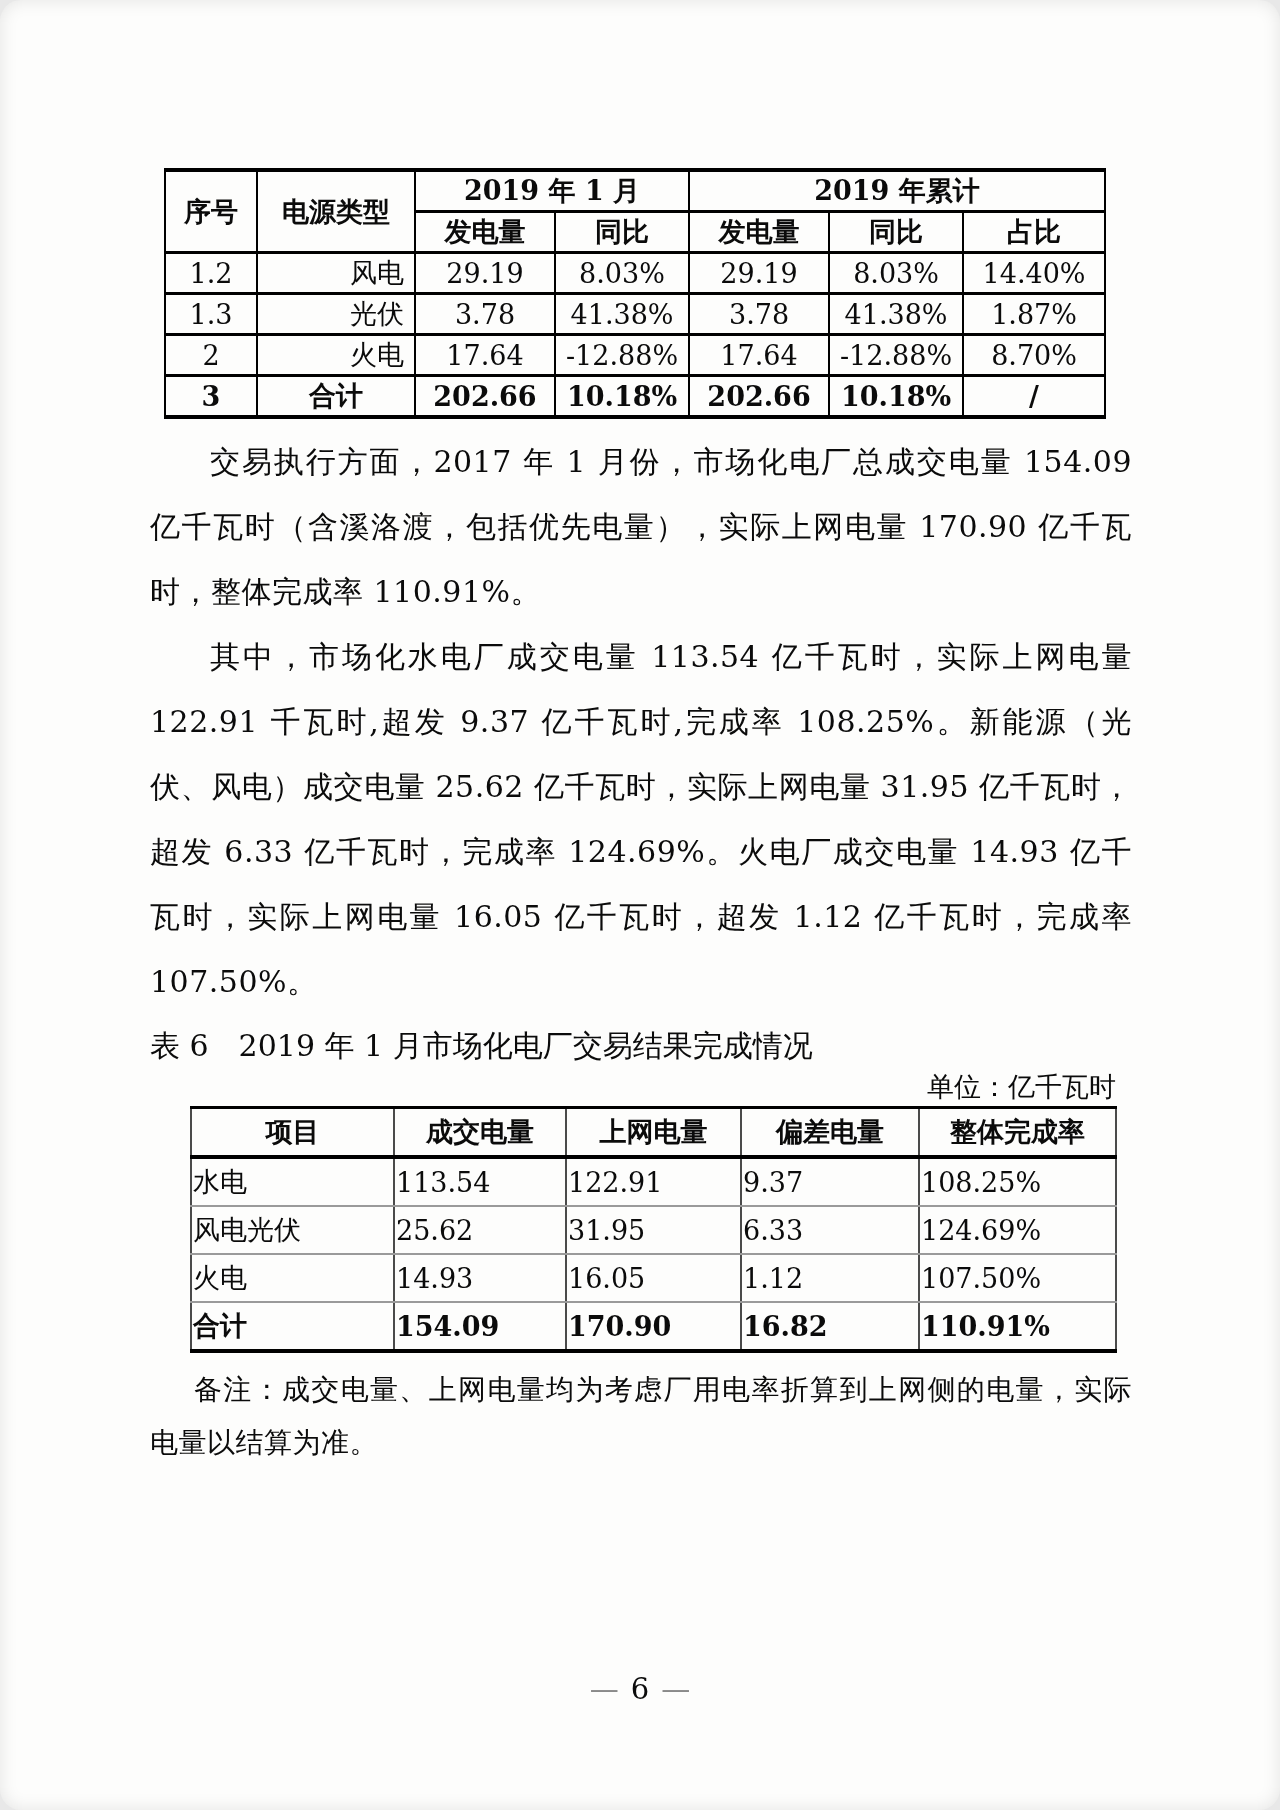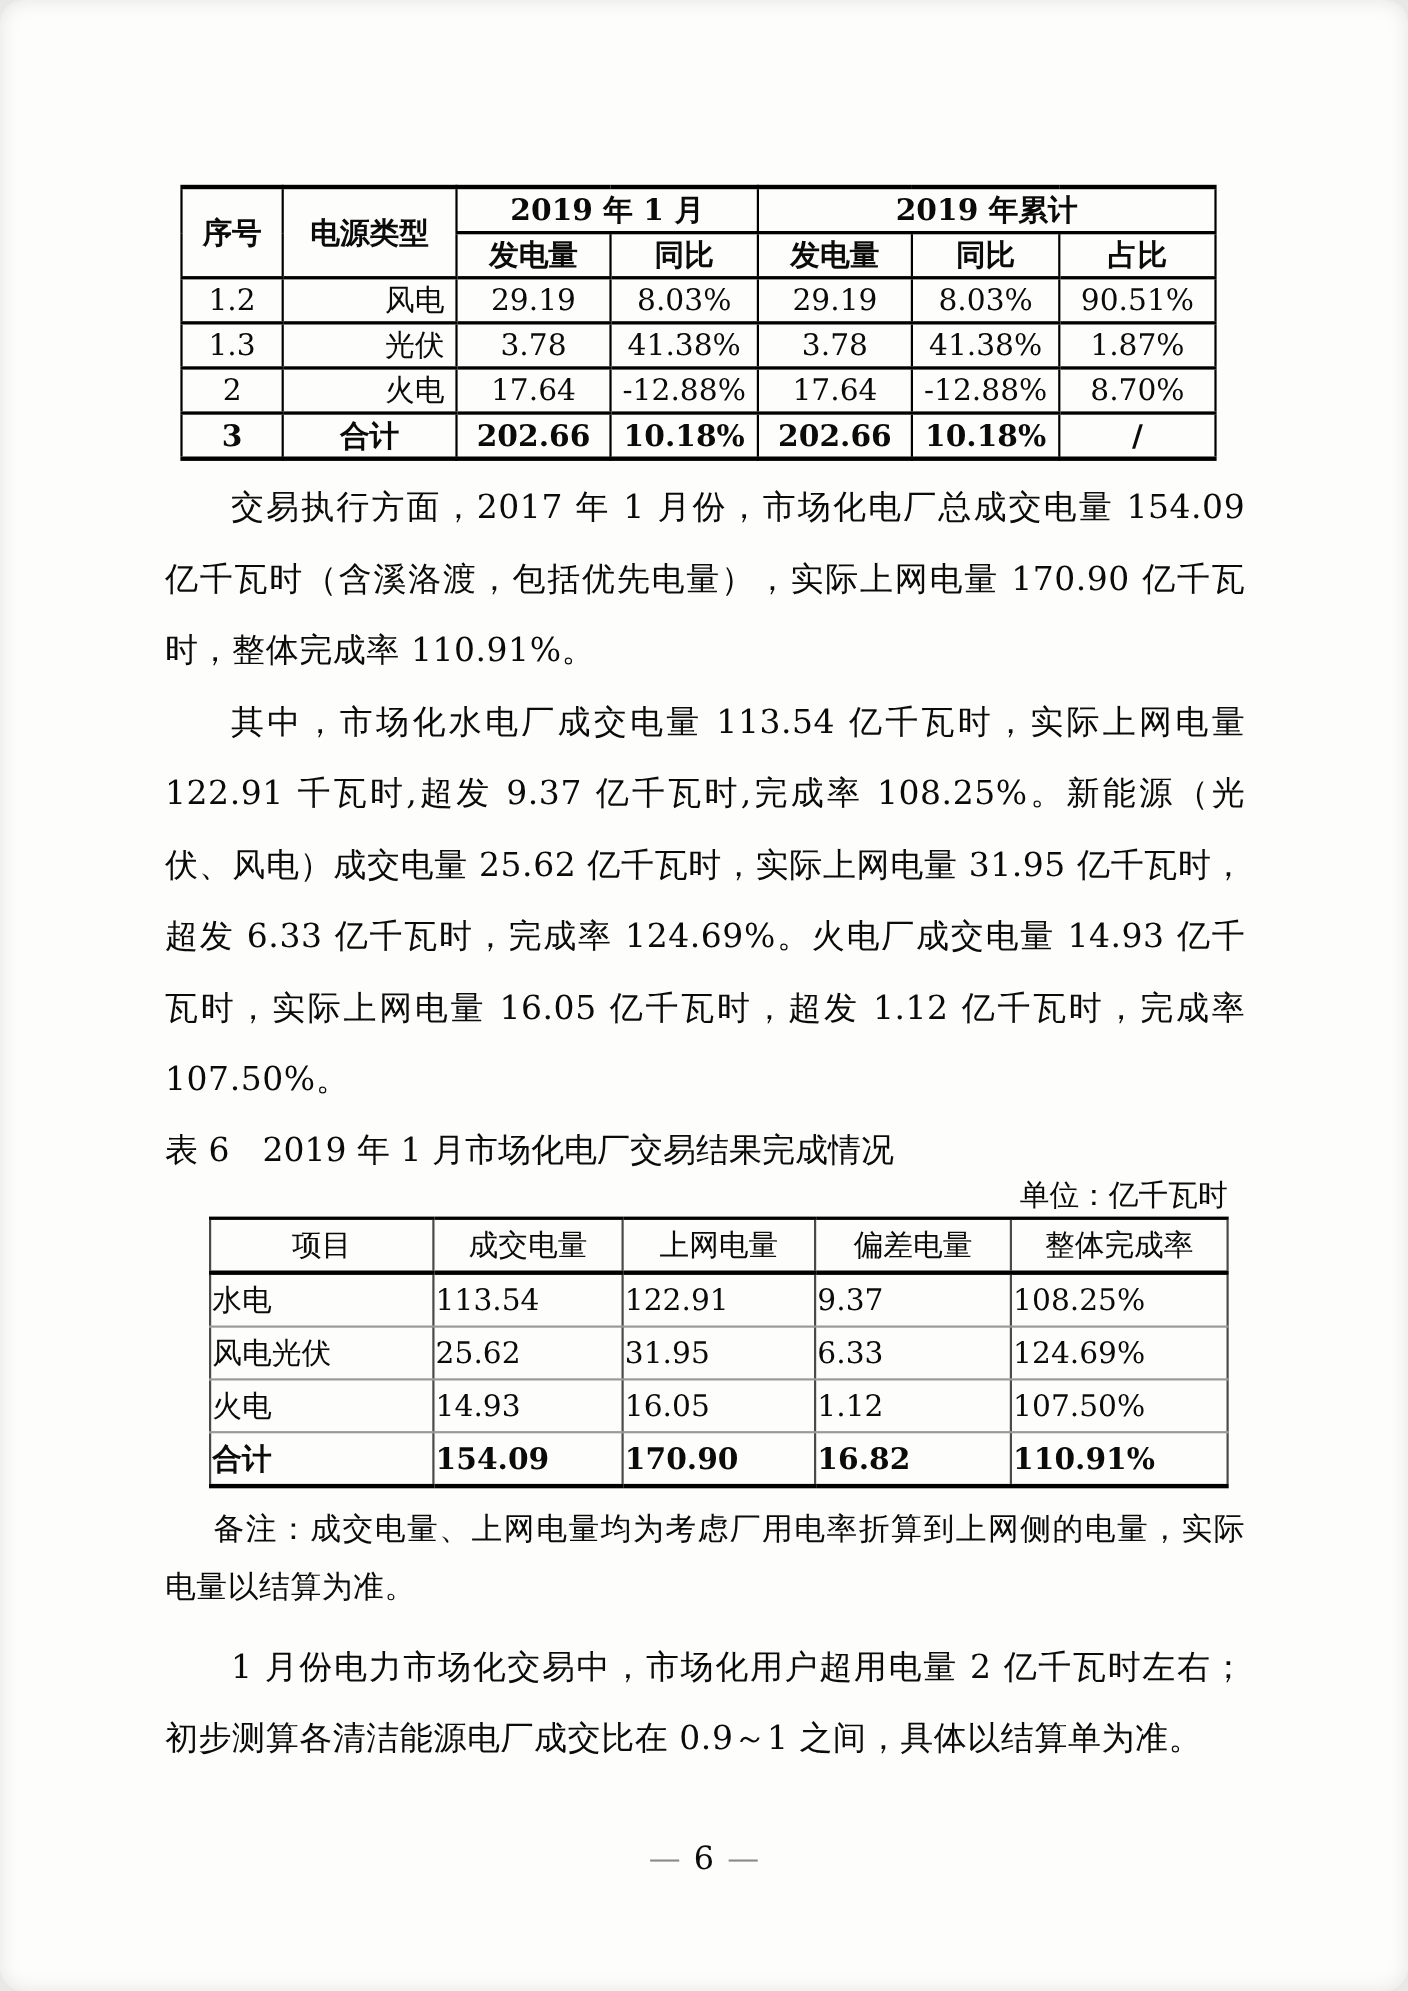"90.51%" td { text: 90.51% -> 14.40% }
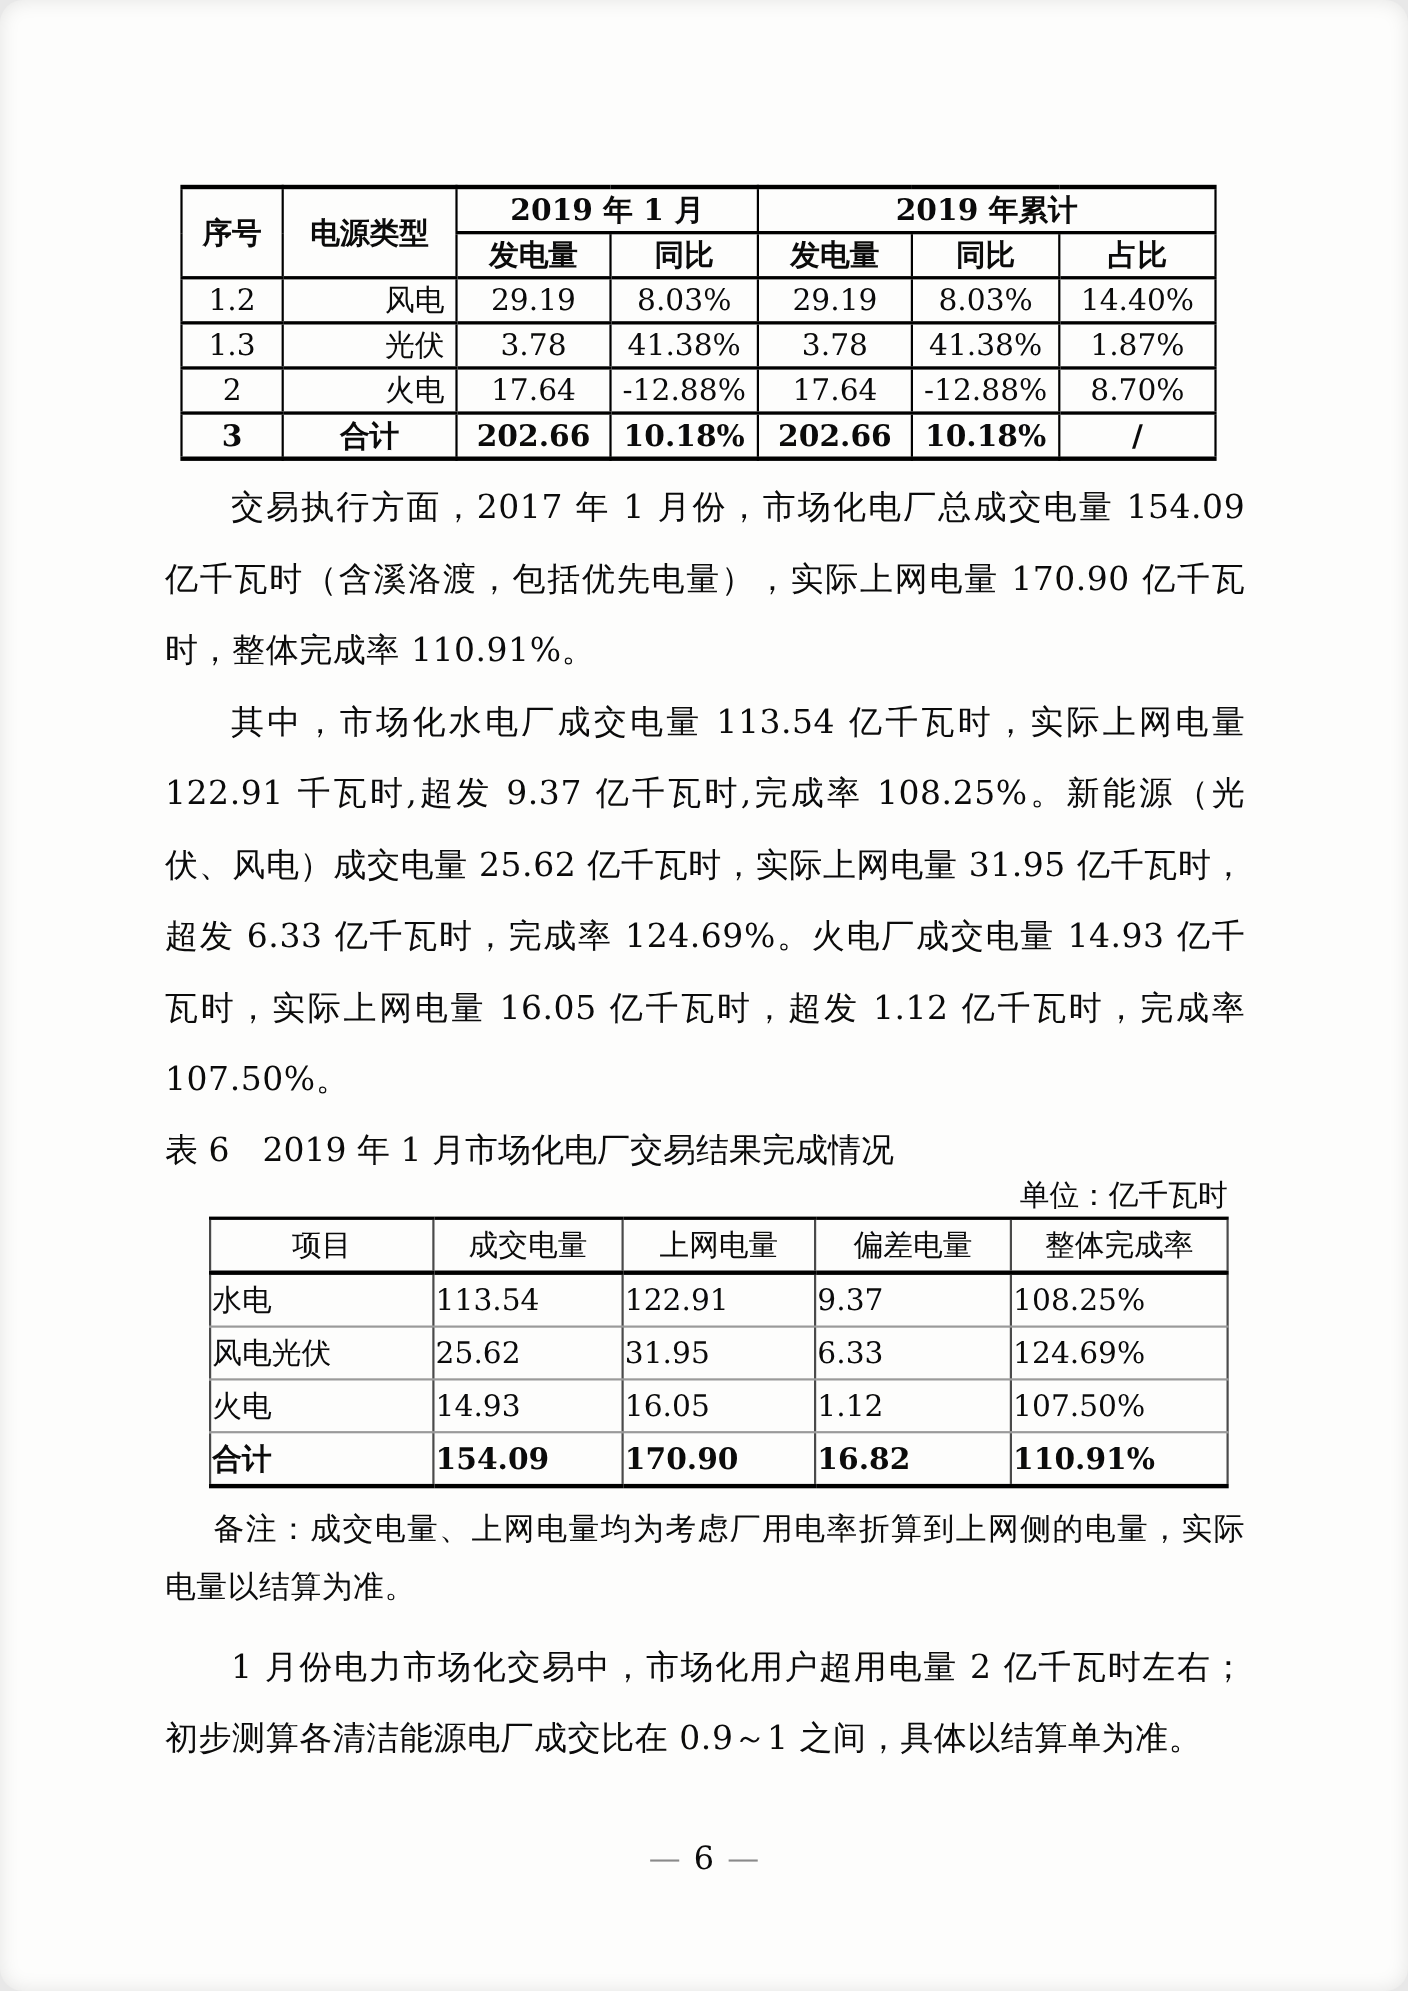"项目" table.t2 th { font-weight: normal -> bold }
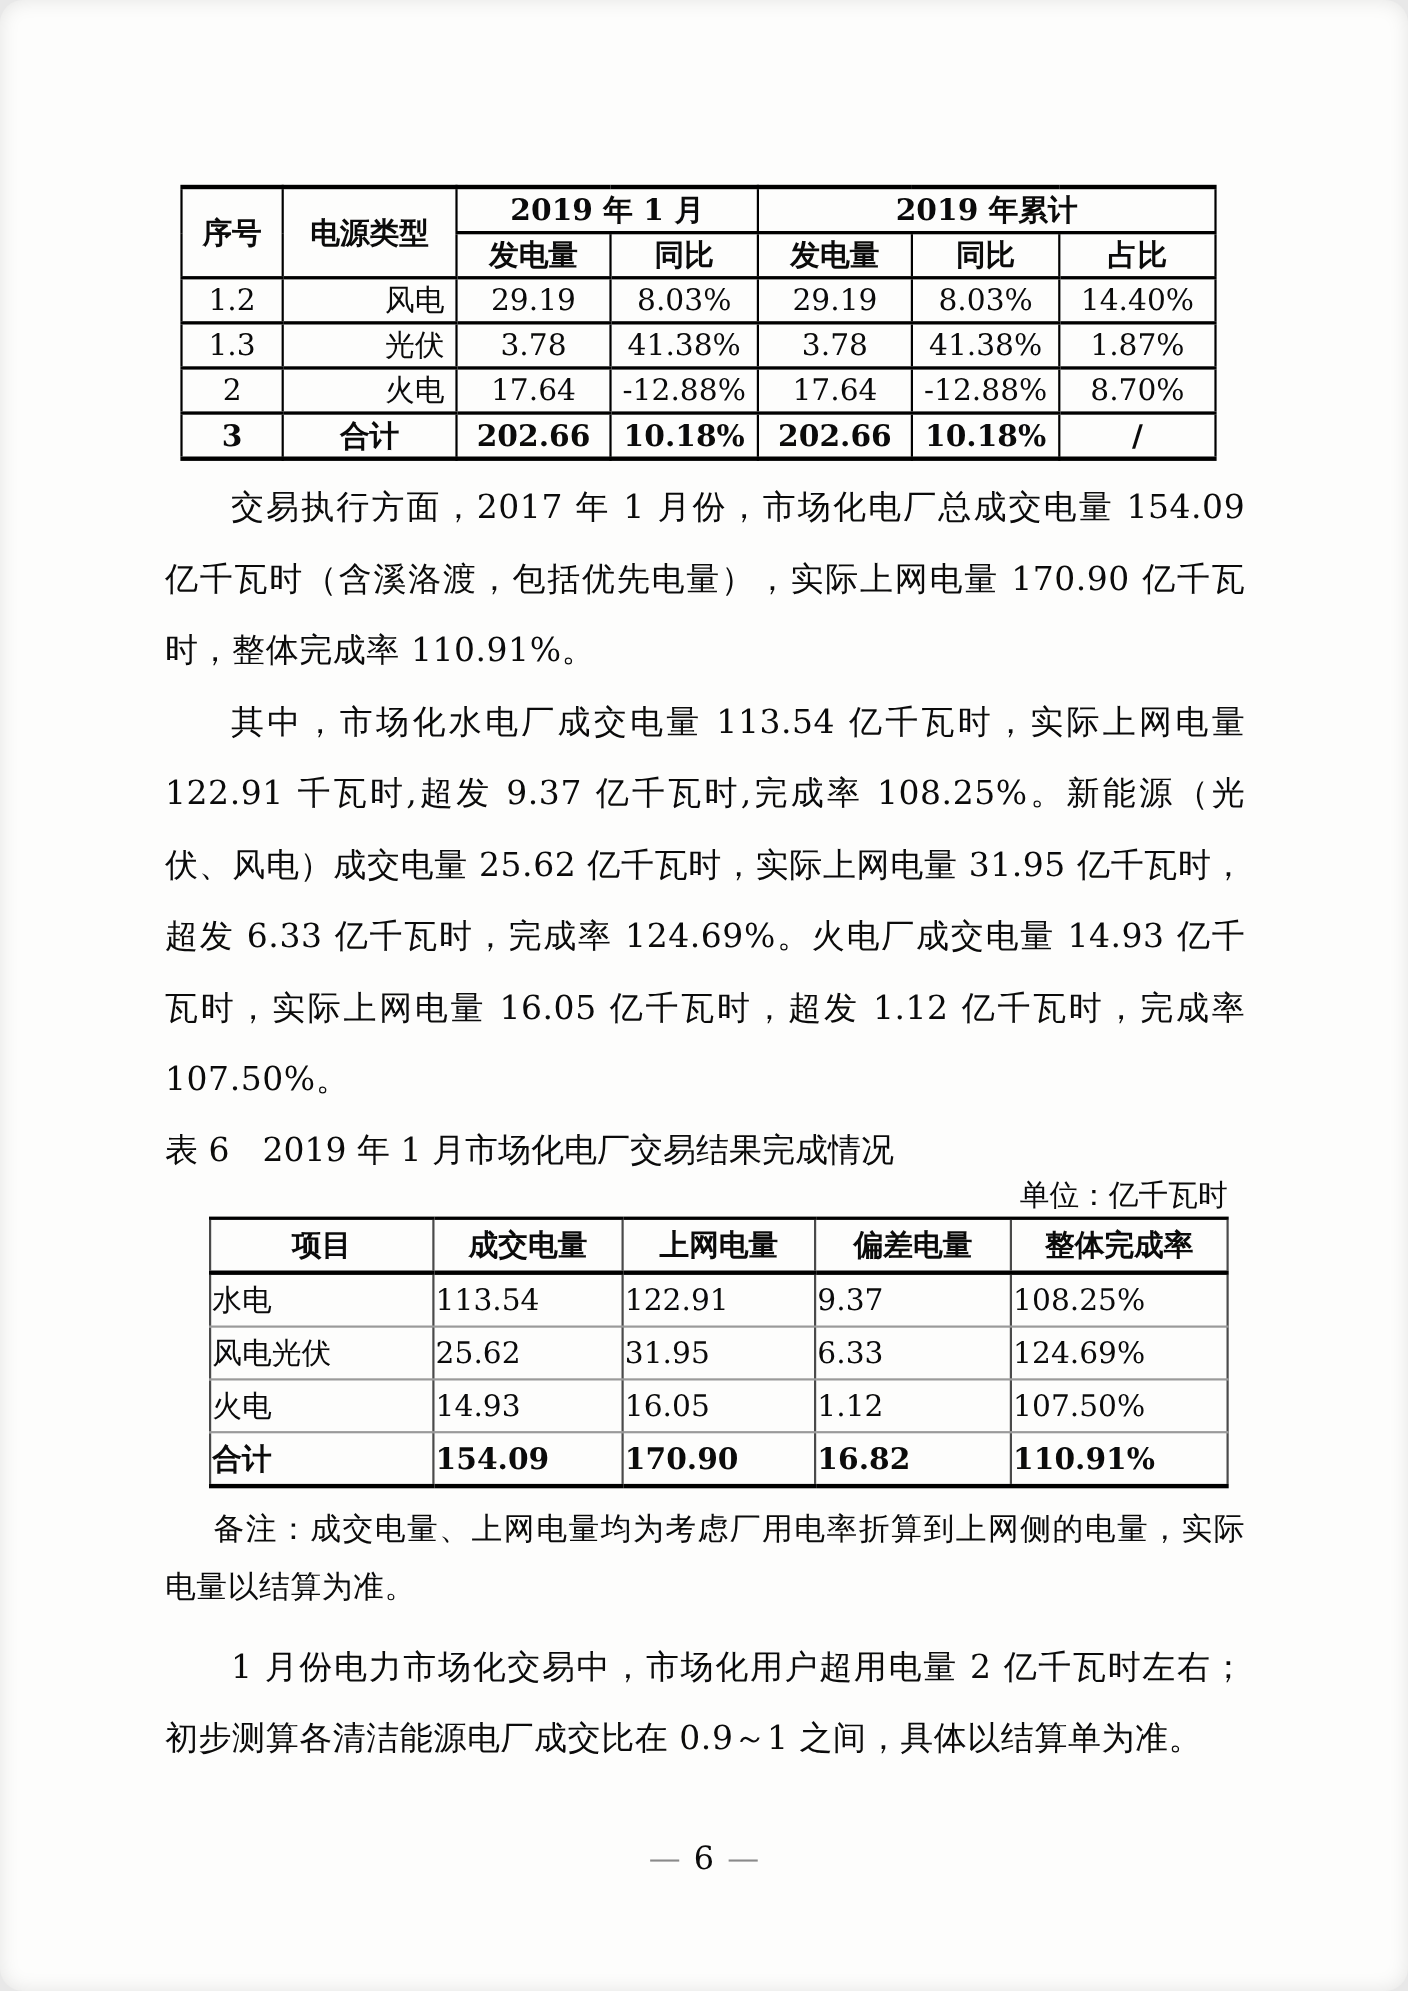"1 月份电力市场化交易中，市场化用户超用电量 2" p.body { html: <p>1 月份电力市场化交易中，市场化用户超用电量 2 亿千瓦时左右；初步测算各清洁能源电厂成交比在 0.9～1 之间，具体以结算单为准。</p> -> none }
